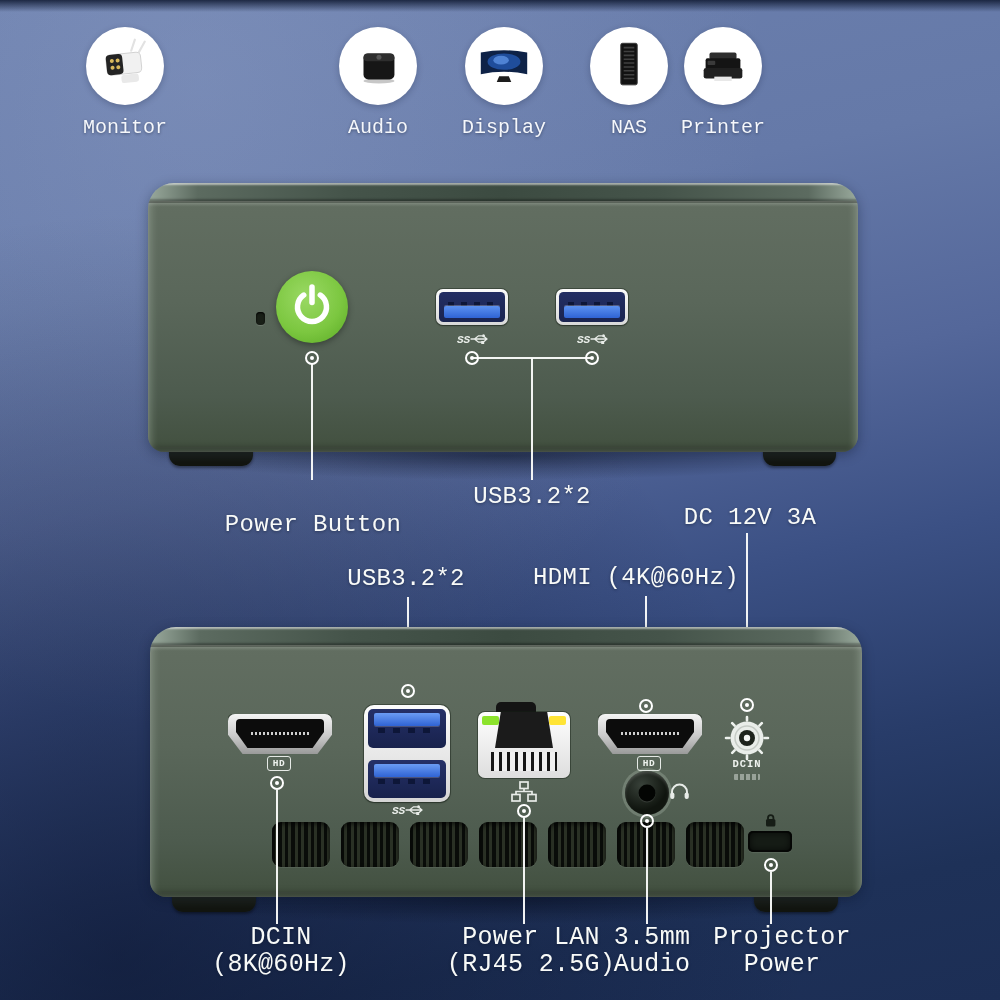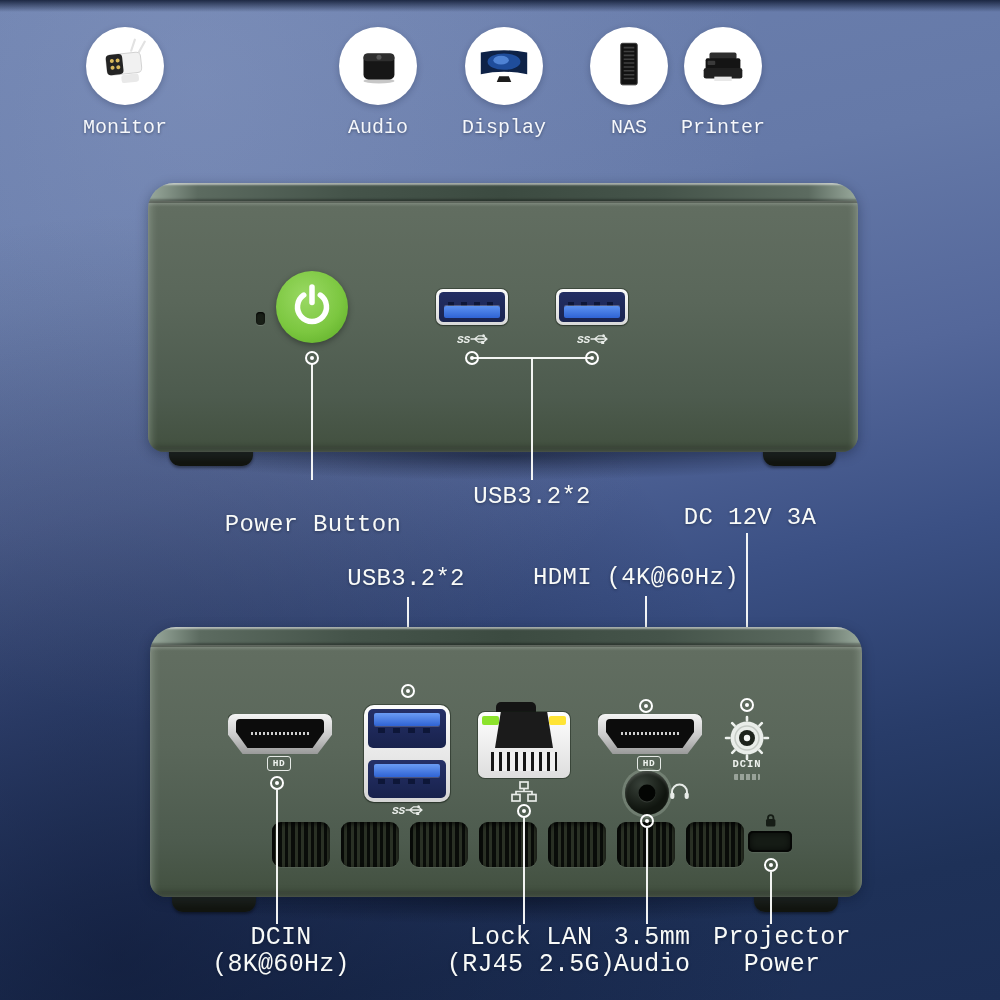"Lock LAN" div { text: Lock -> Power }
